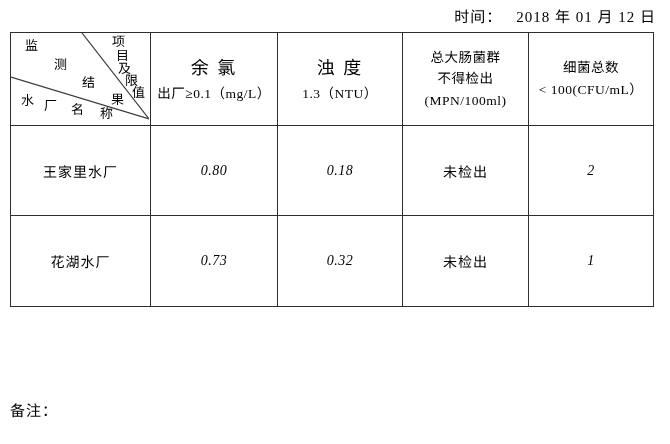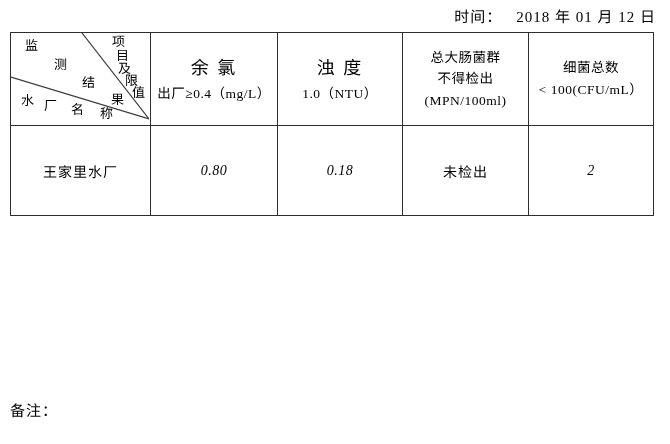"出厂≥0.4（mg/L）" div.hdr-line2 { text: 0.4 -> 0.1 }
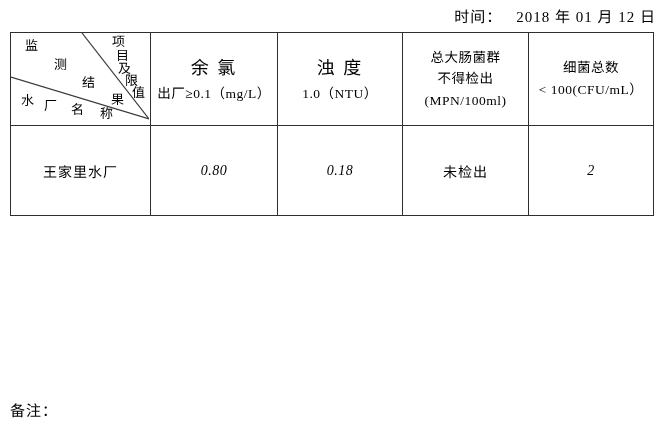"1.0（NTU）" div.hdr-line2 { text: 1.0 -> 1.3 }
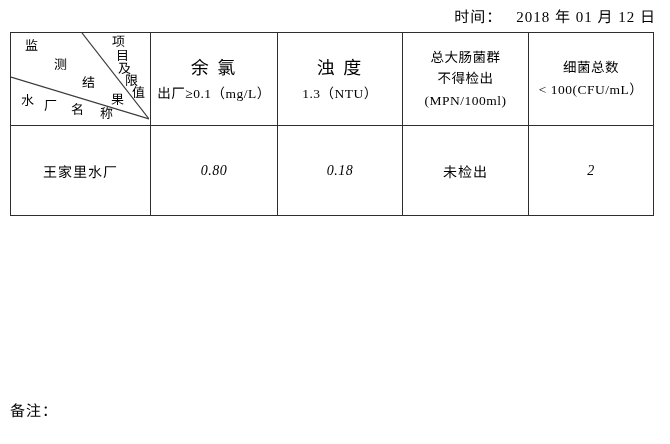"花湖水厂" tr.r3 { html: none -> <tr> <td>花湖水厂</td> <td>0.73</td> <td>0.32</td> <td>未检出</td> <td>1</td> </tr> }
